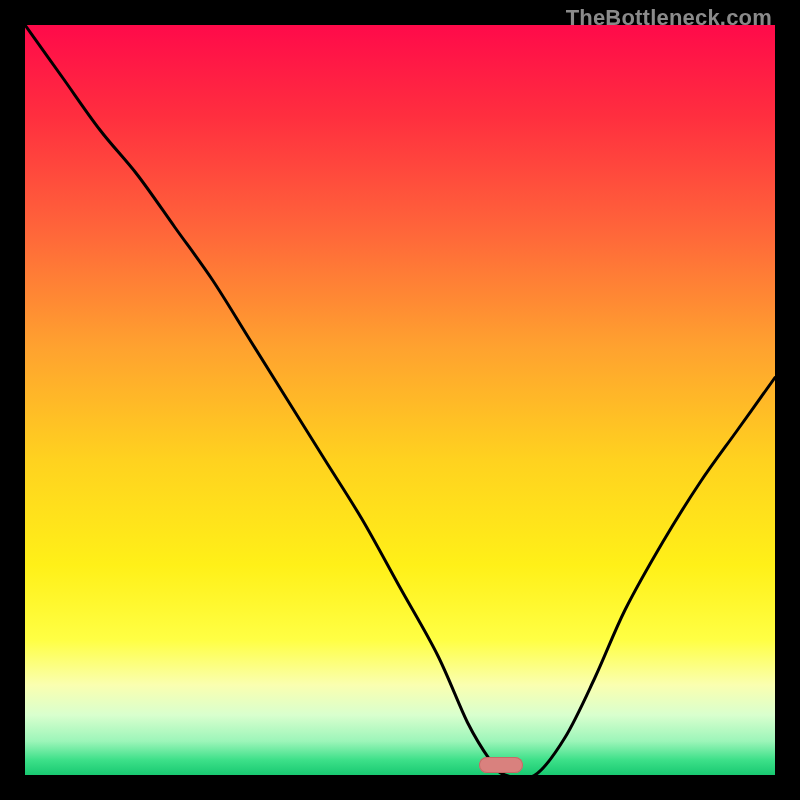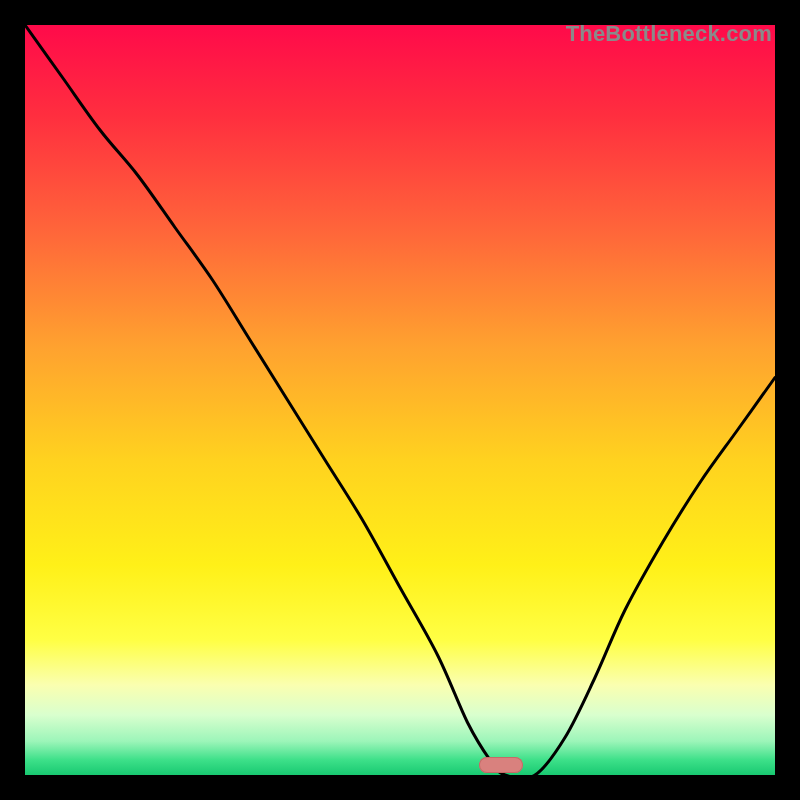"TheBottleneck.com" .watermark { top: 21px -> 5px }
